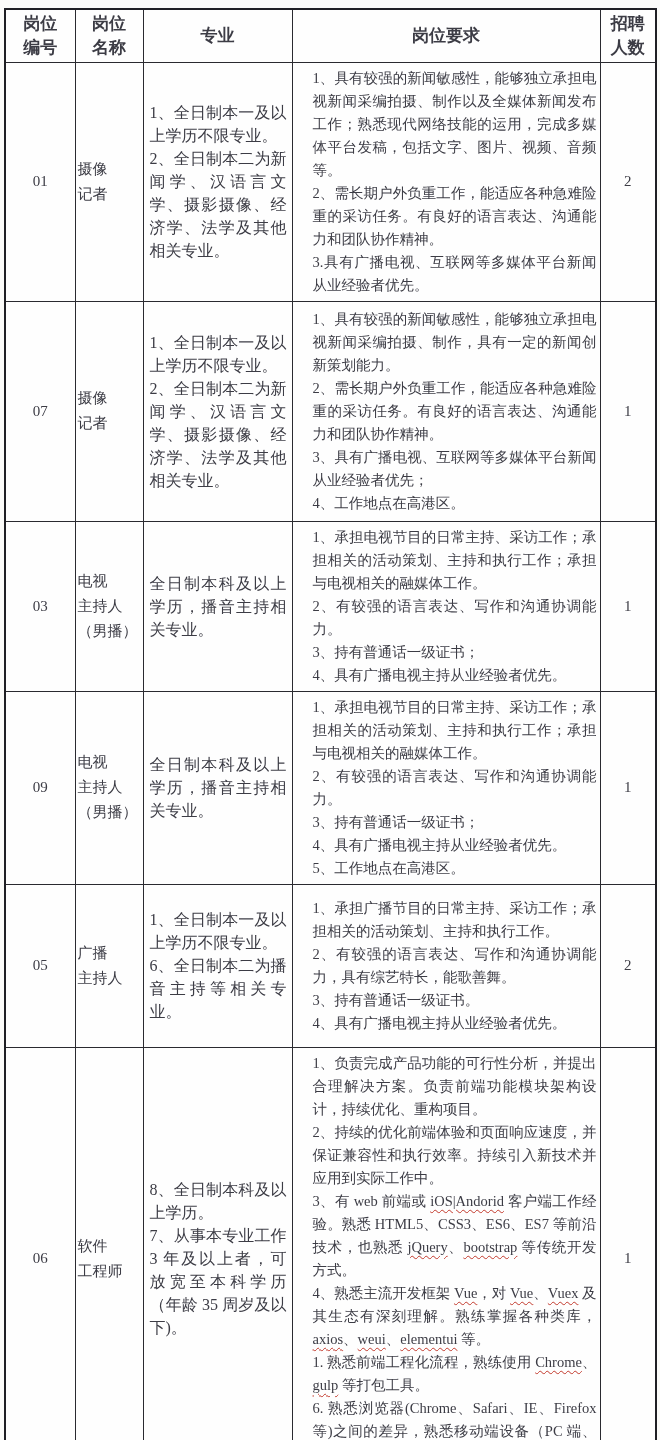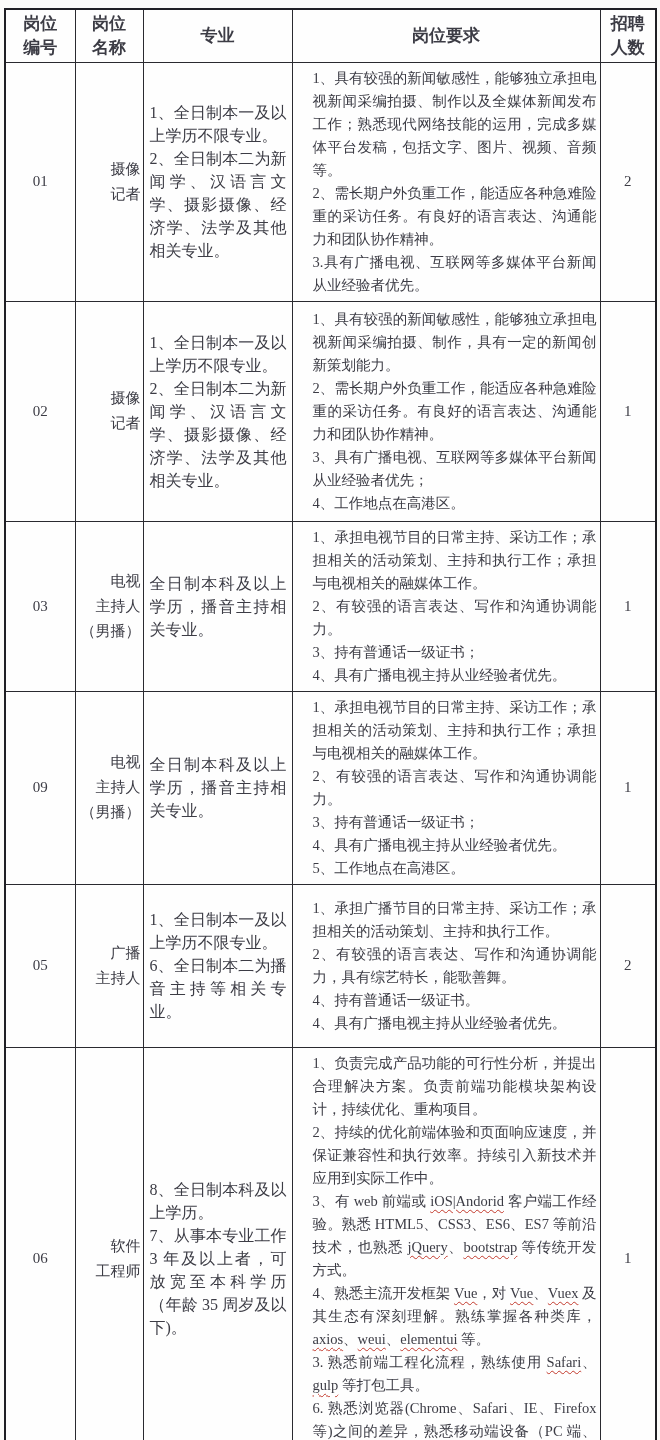"摄像" .c-name { text-align: right -> left }
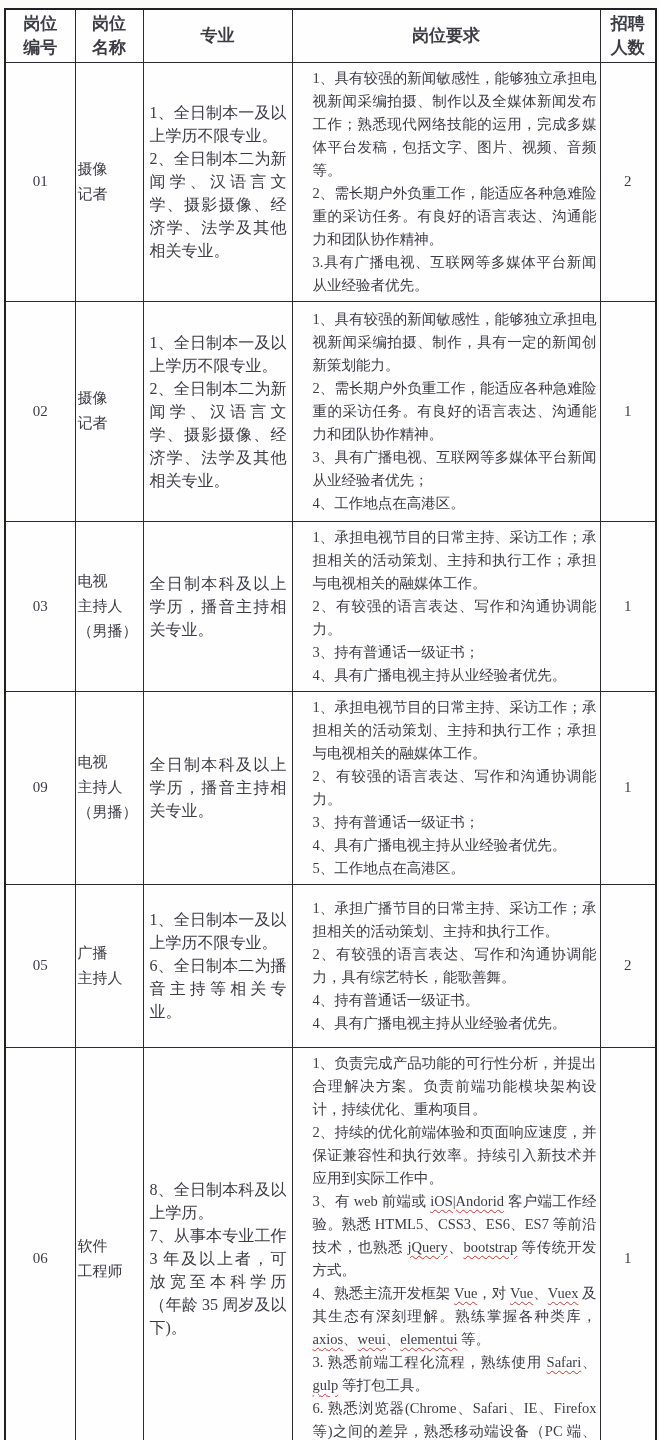"02" td.c-code { text: 02 -> 07 }
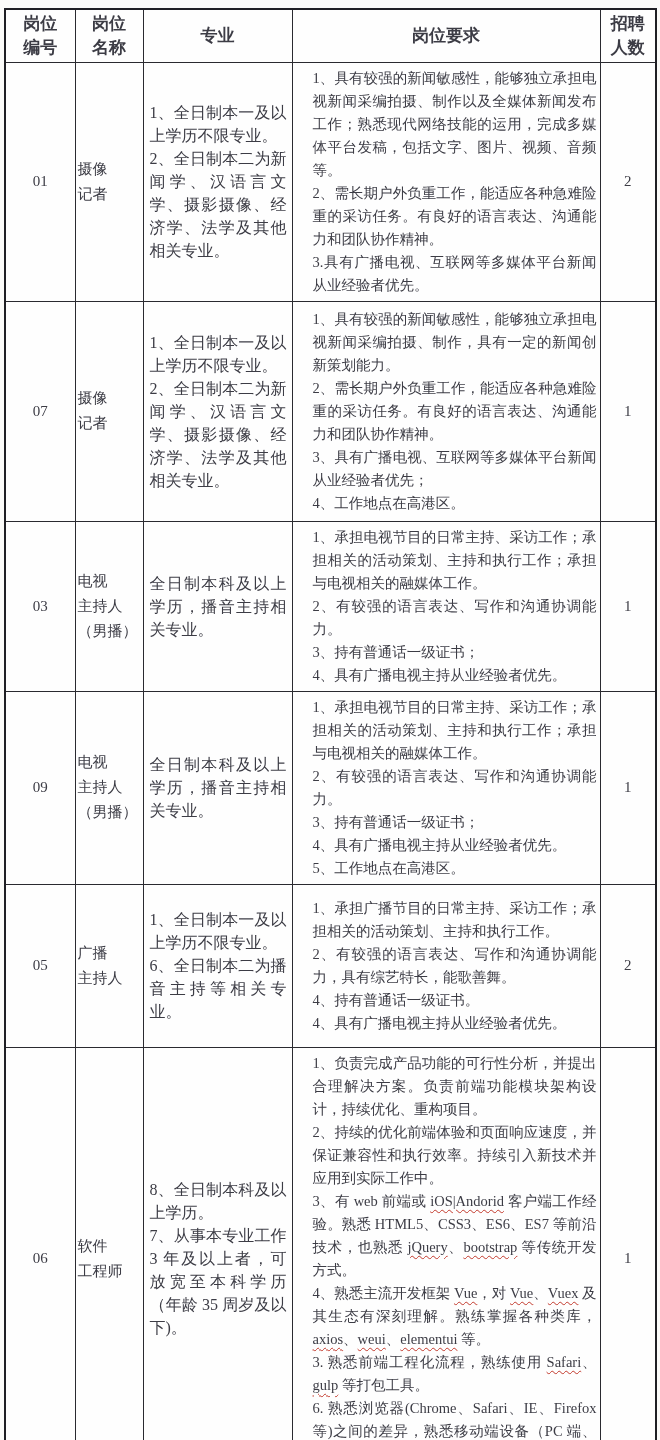"4、持有普通话一级证书。" span { text: 4 -> 3 }
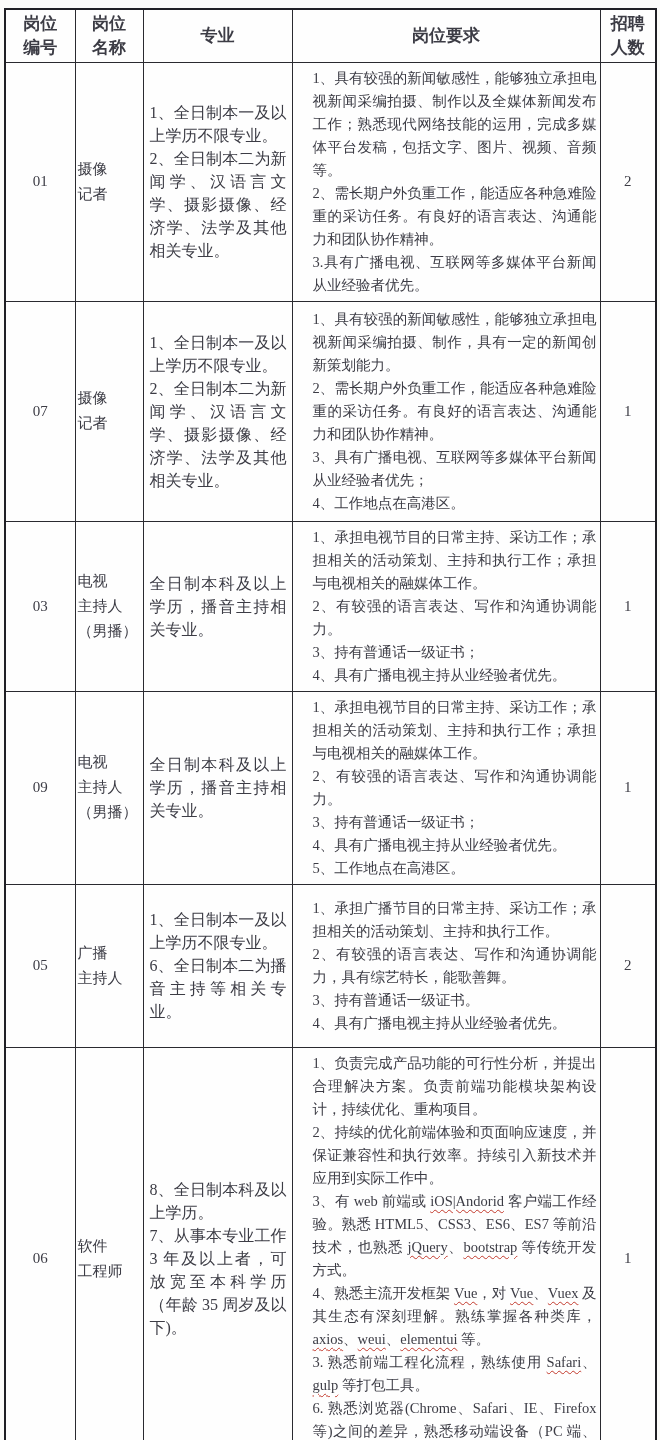"3. 熟悉前端工程化流程，熟练使用" span { text: 3 -> 1 }
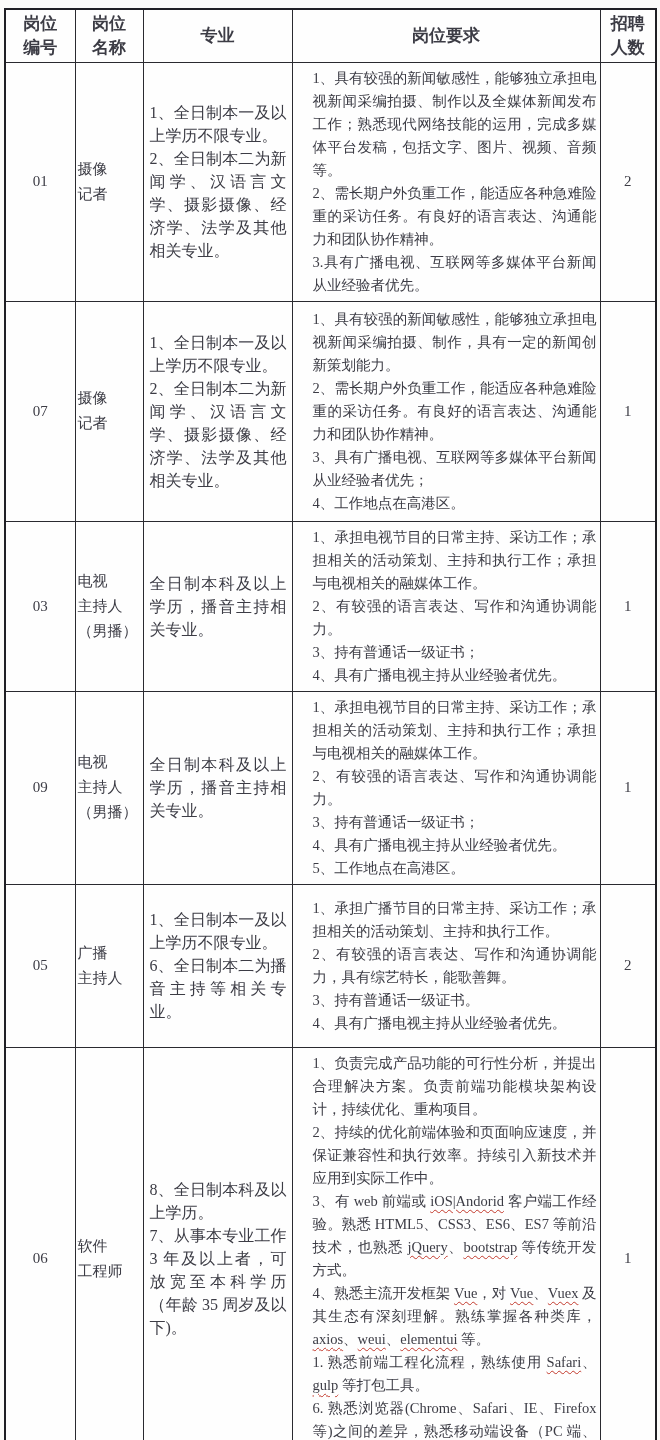"Safari" span.sp { text: Safari -> Chrome }
